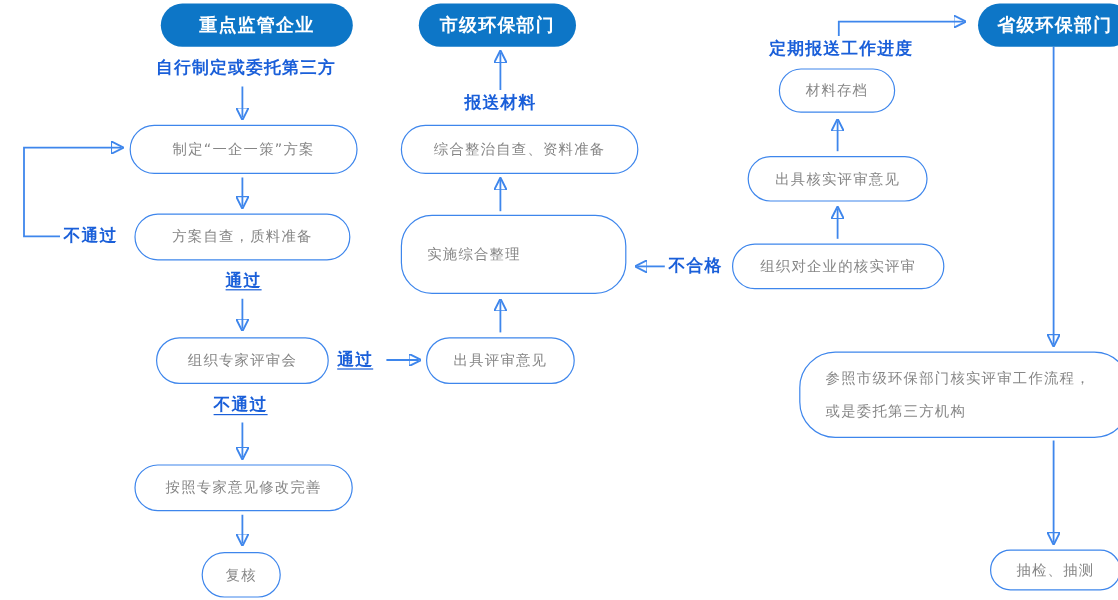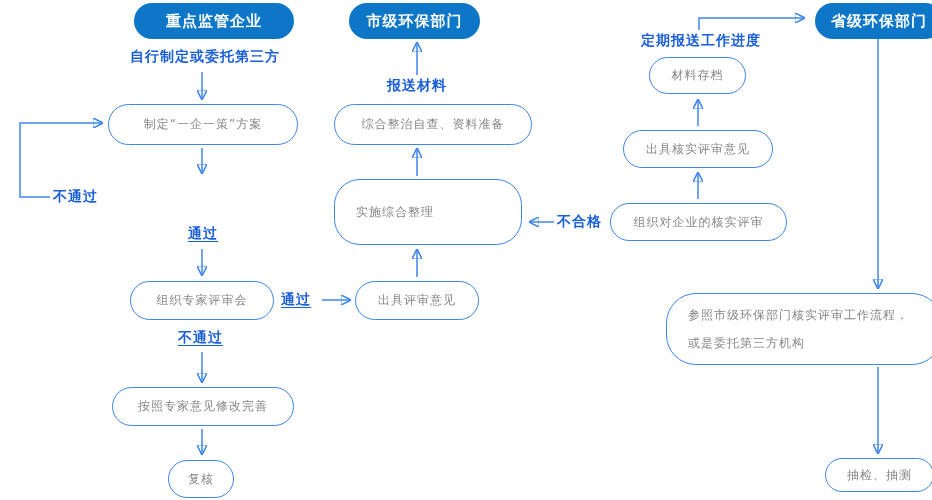"方案自查，质料准备" div.box { html: none -> <div>方案自查，质料准备</div> }
